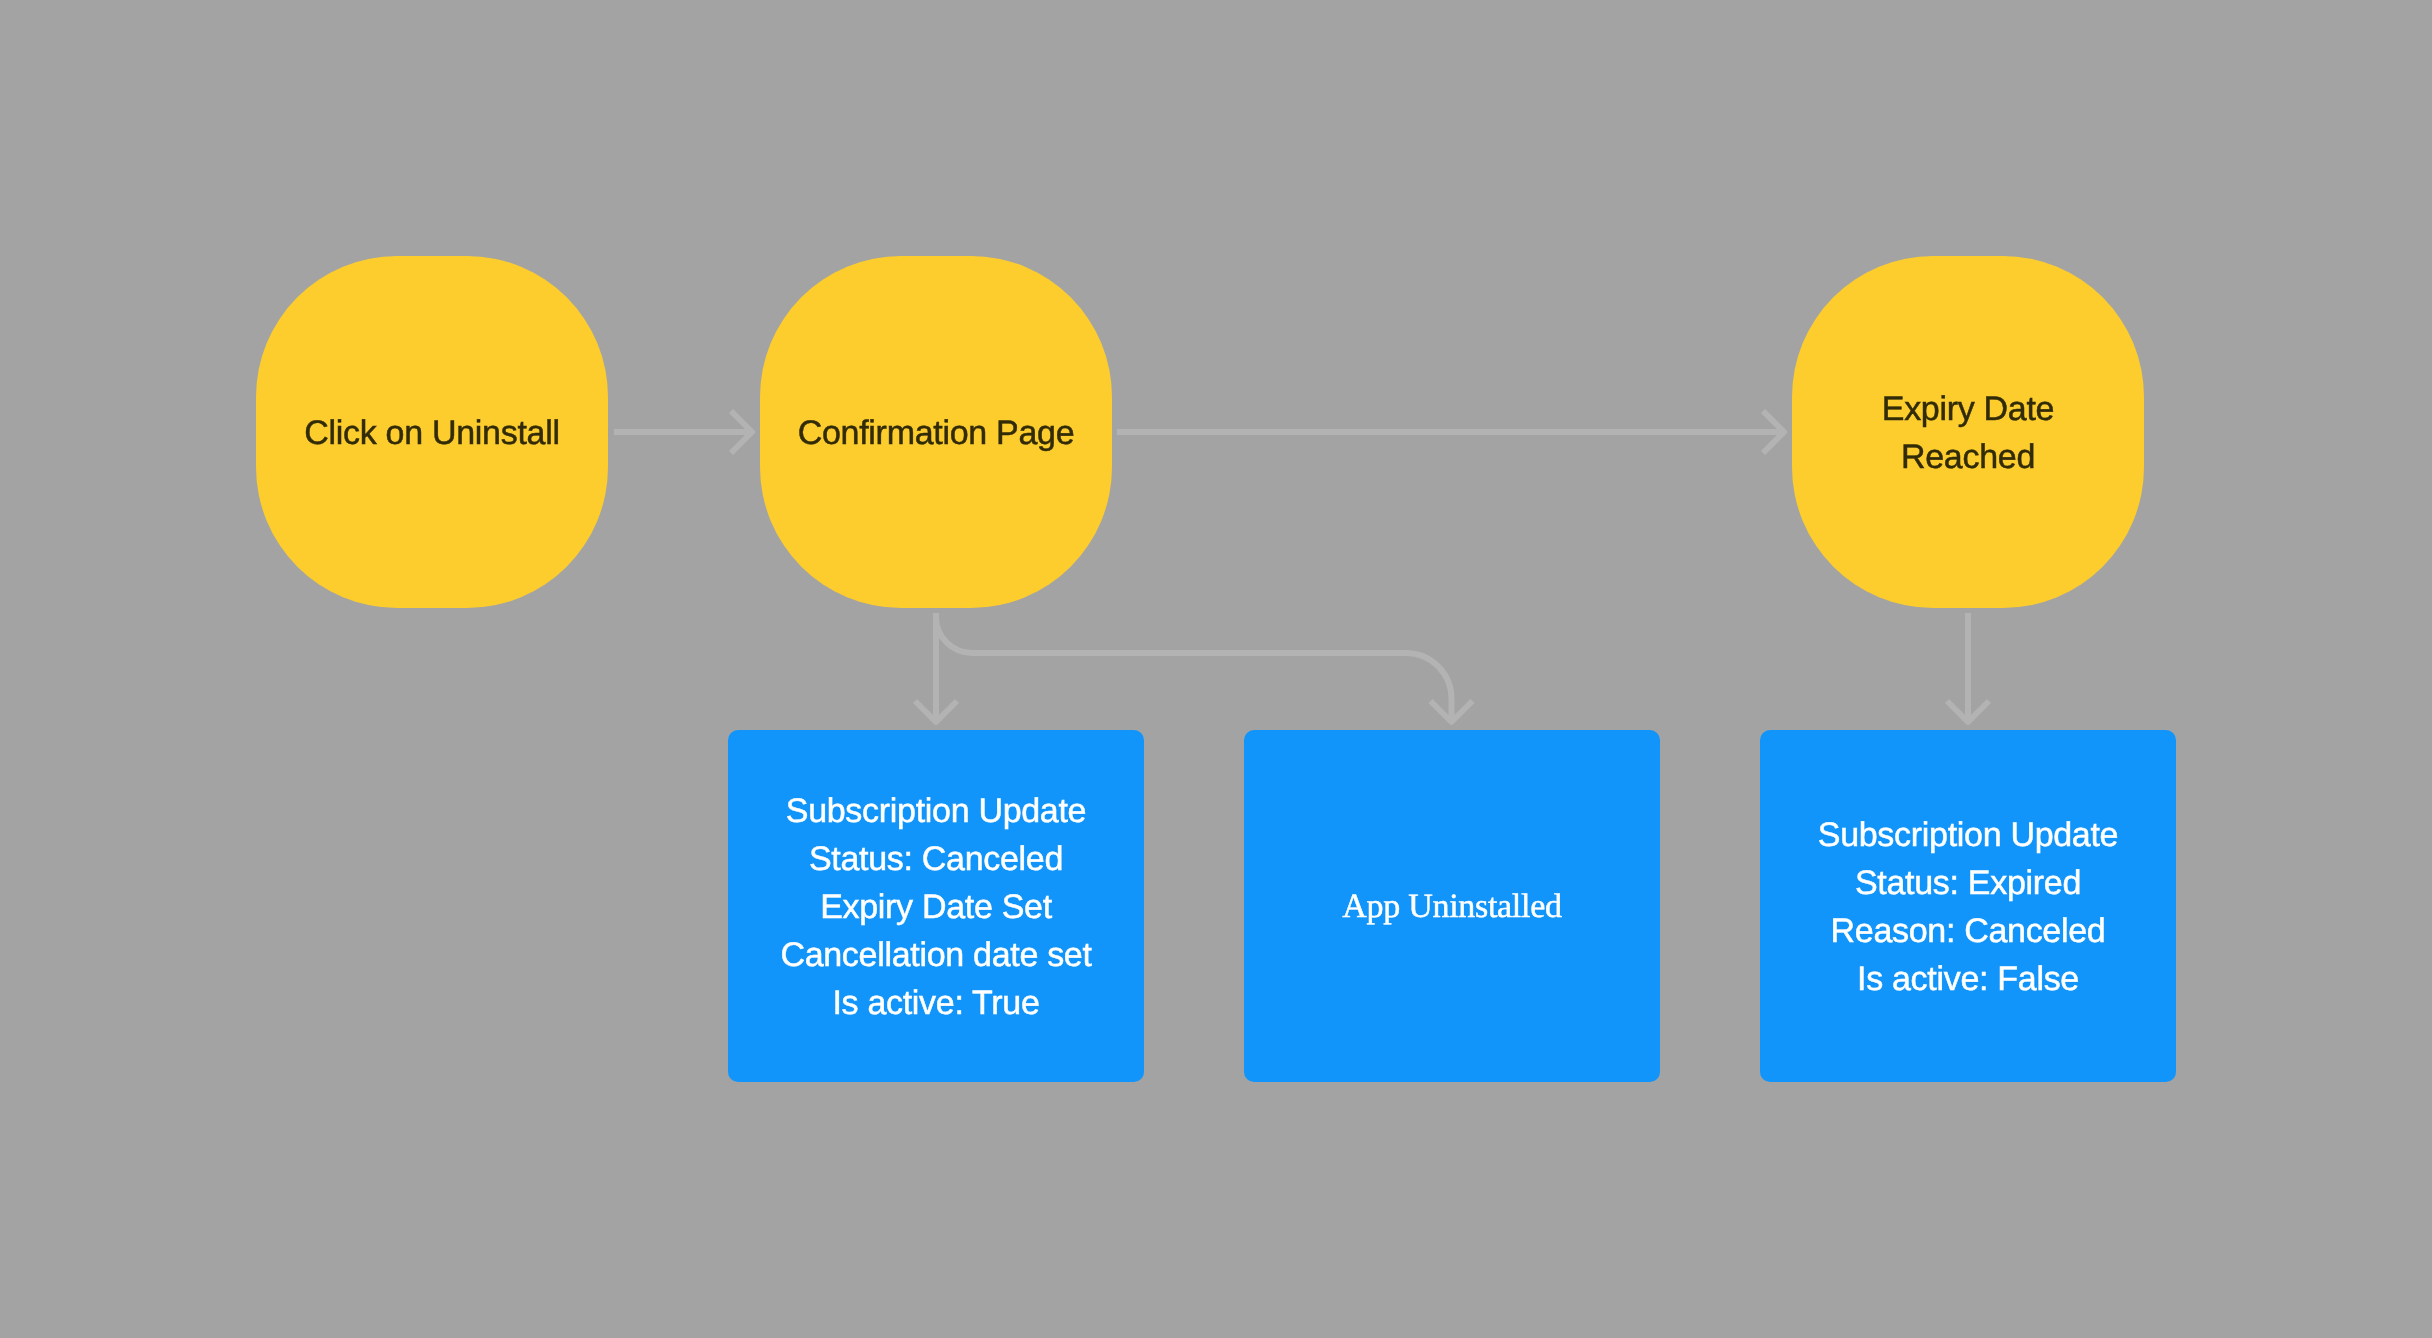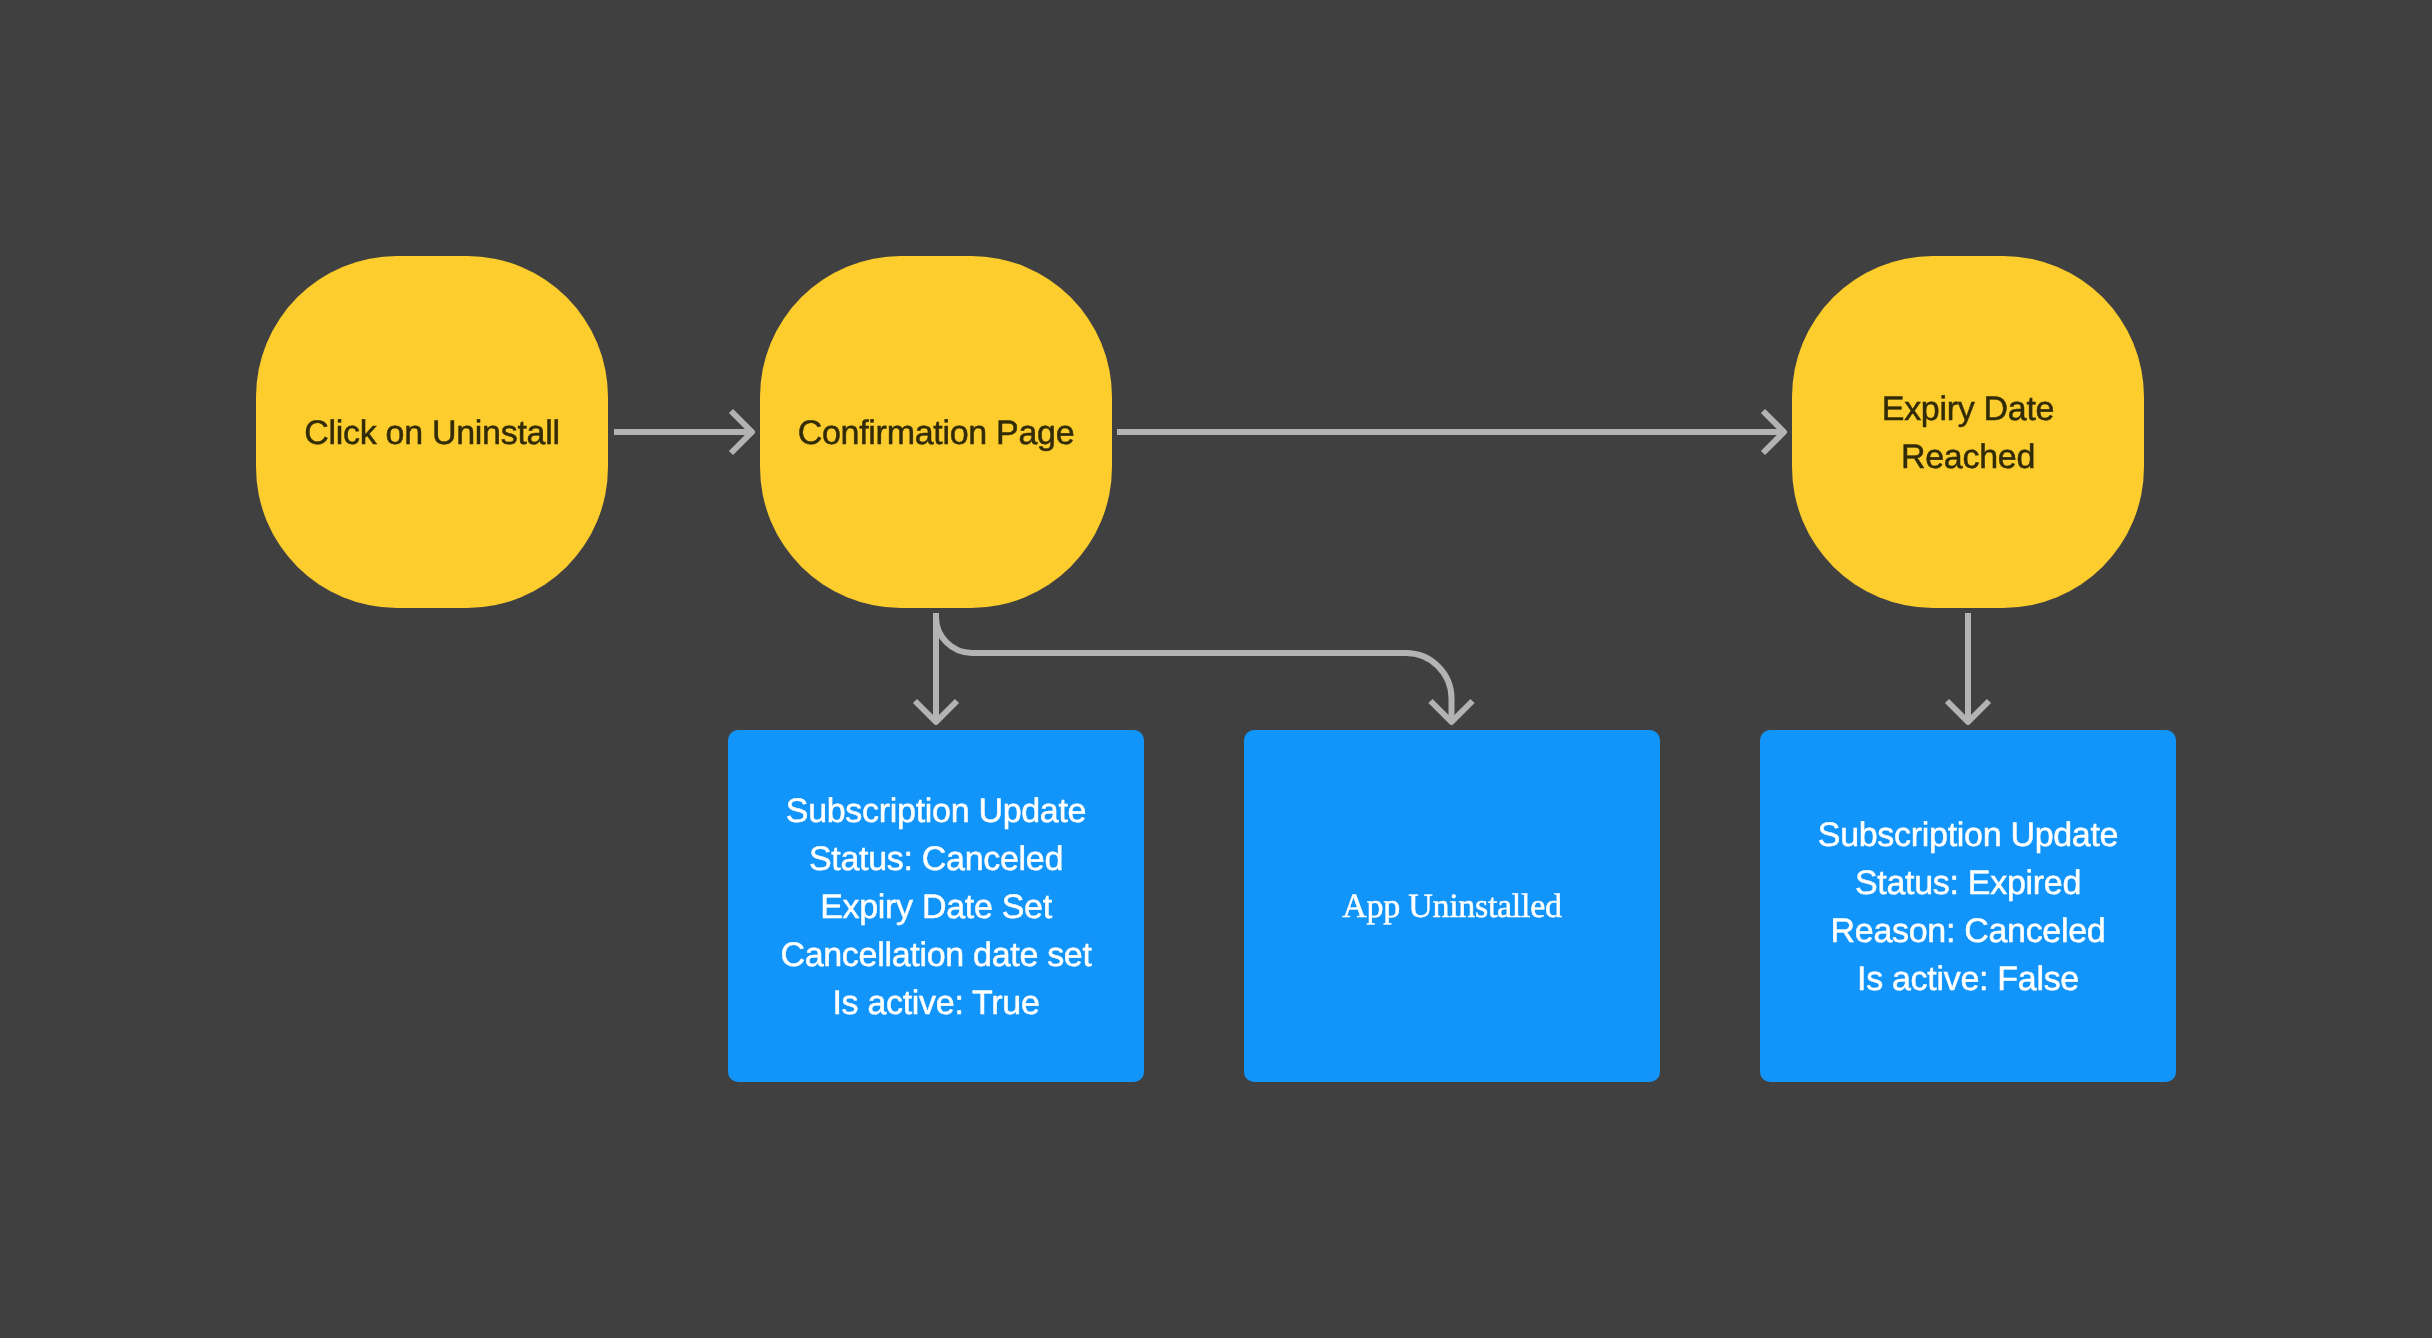"Click on Uninstall" #canvas { background: #404040 -> #a3a3a3 }
